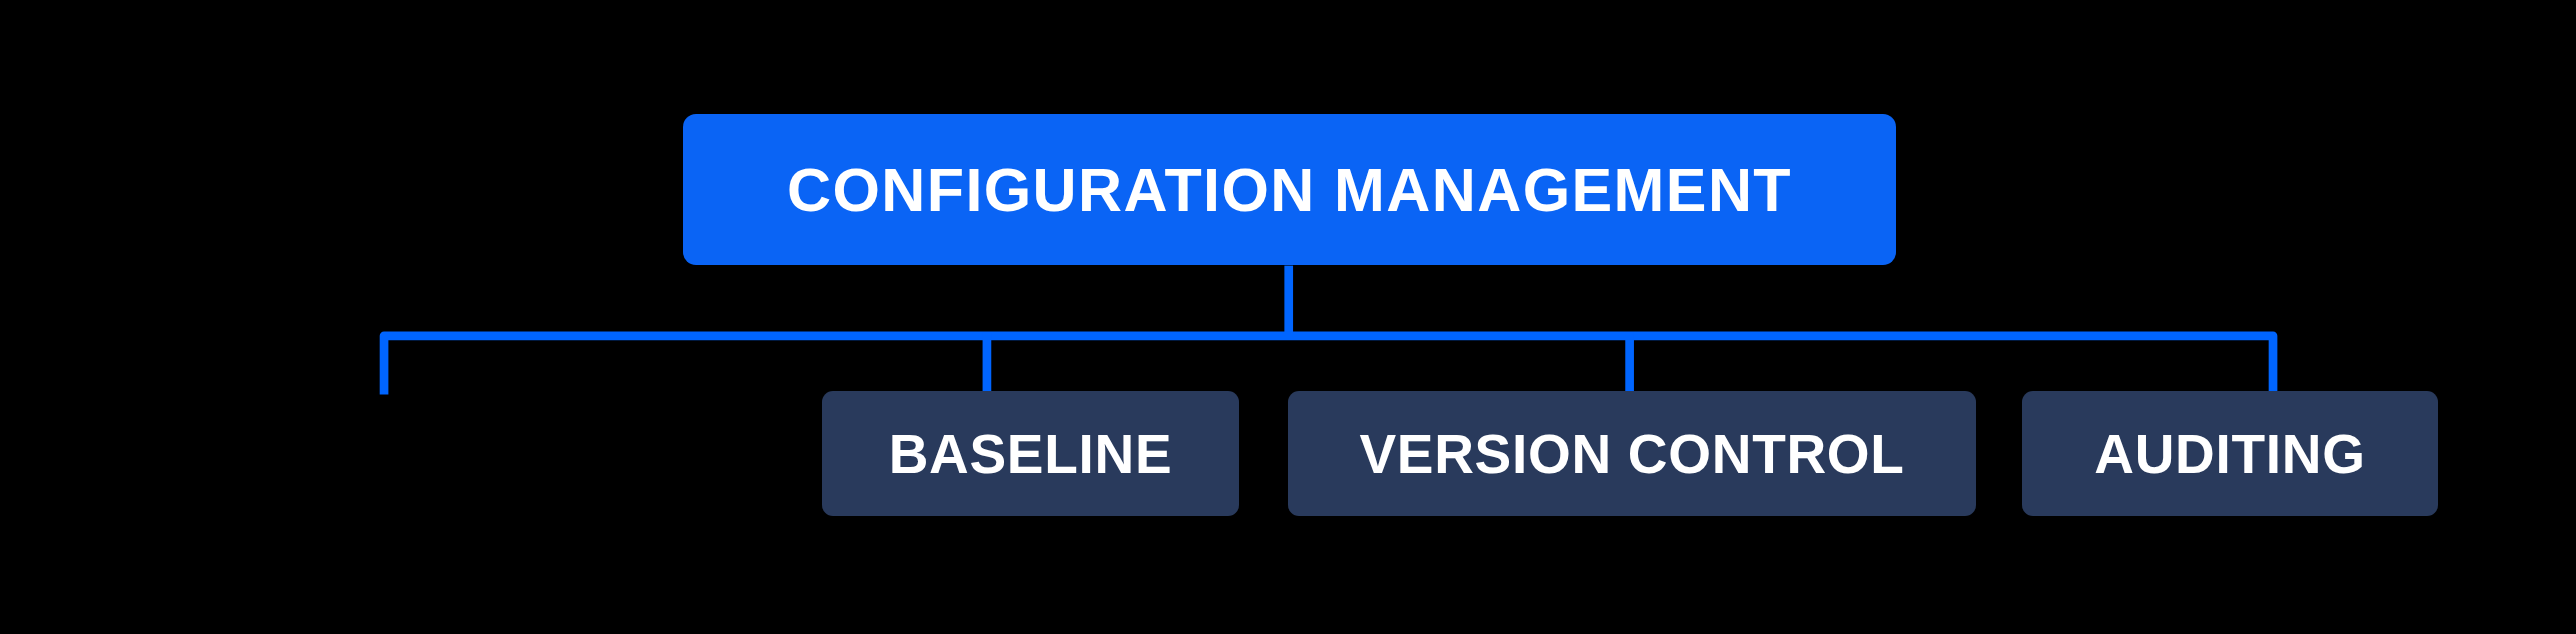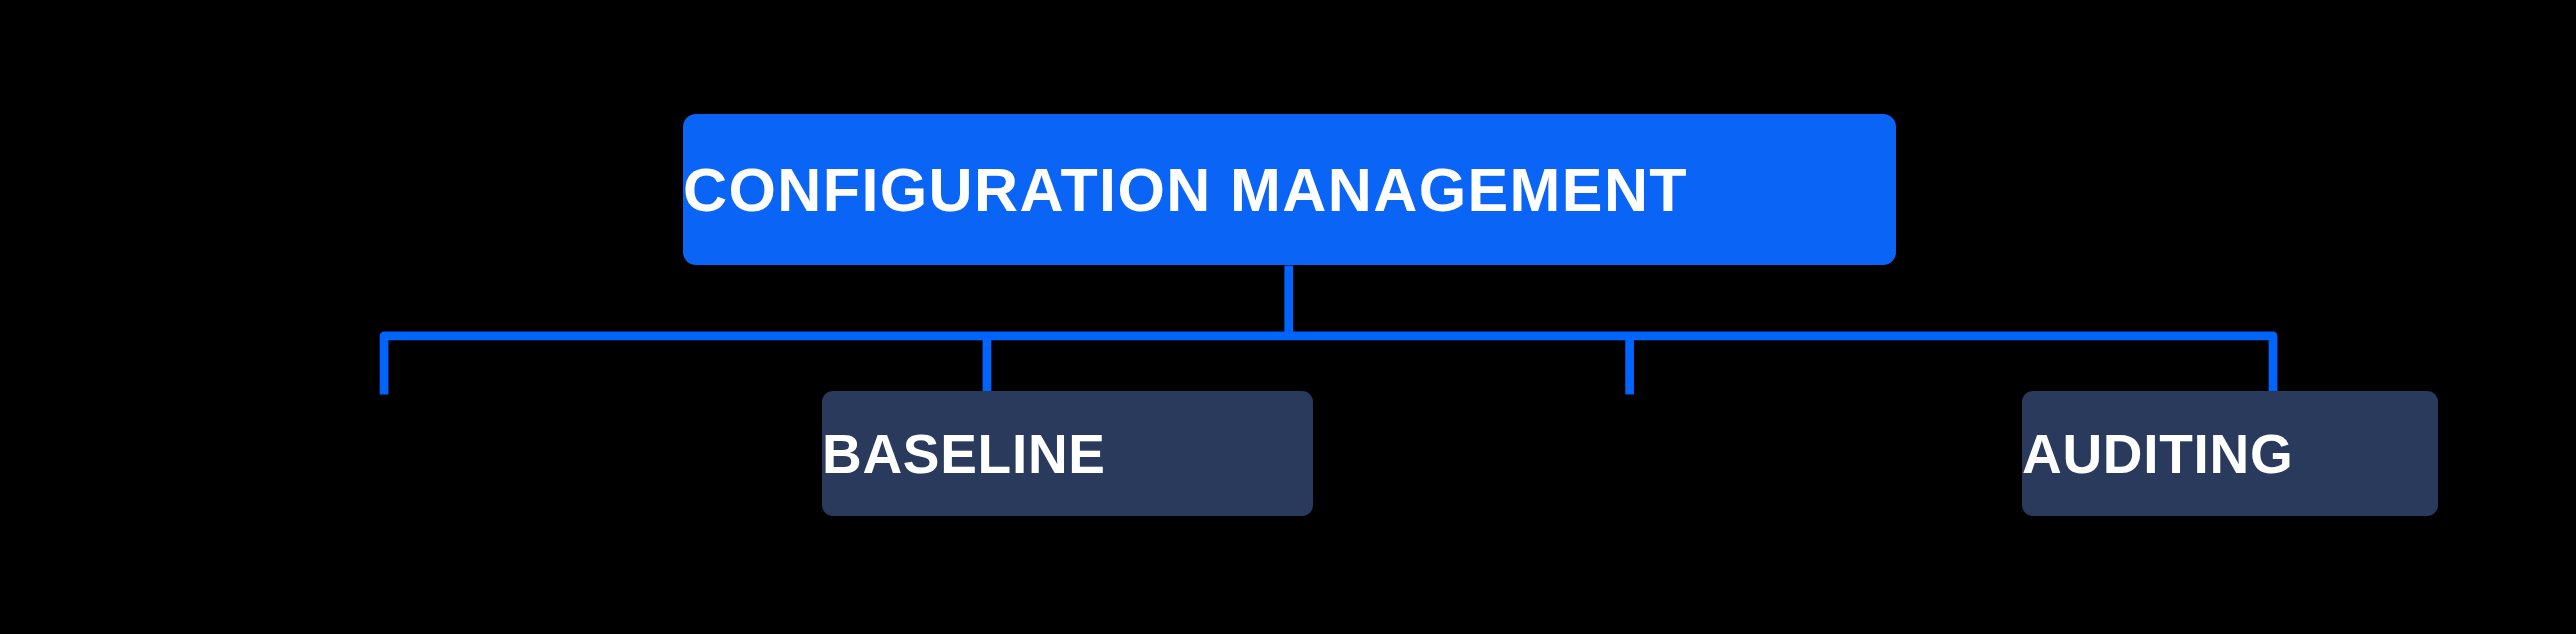"CONFIGURATION MANAGEMENT" .node { justify-content: none -> center }
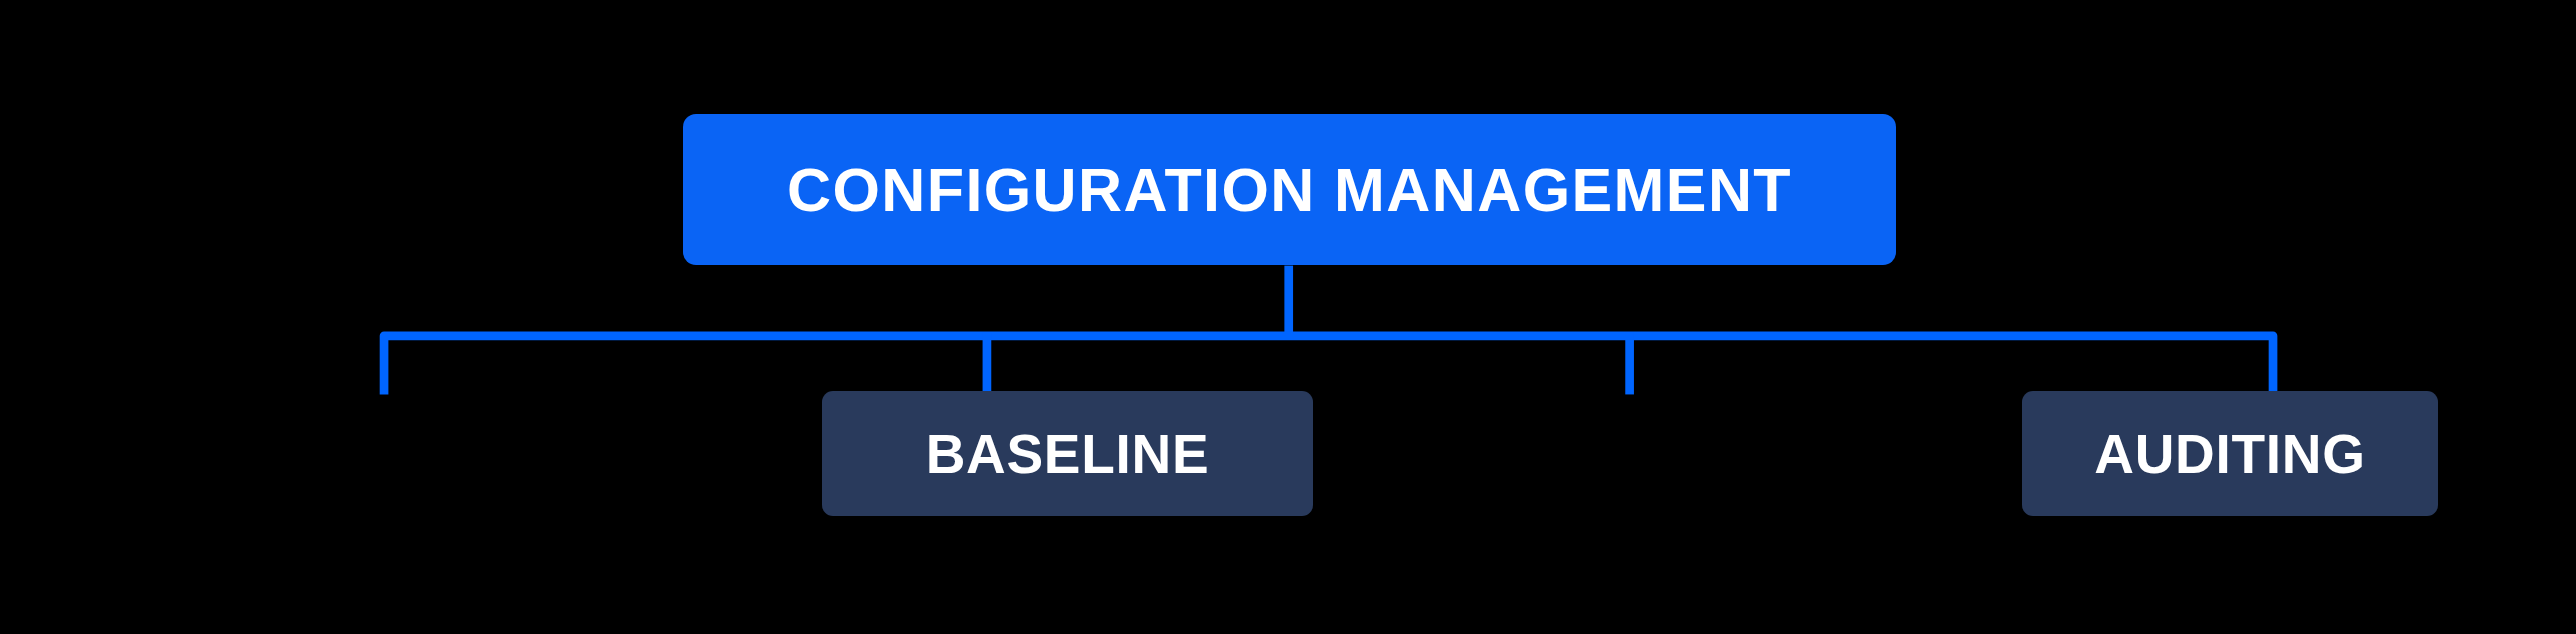"BASELINE" .node-child-1 { width: 491px -> 417px }
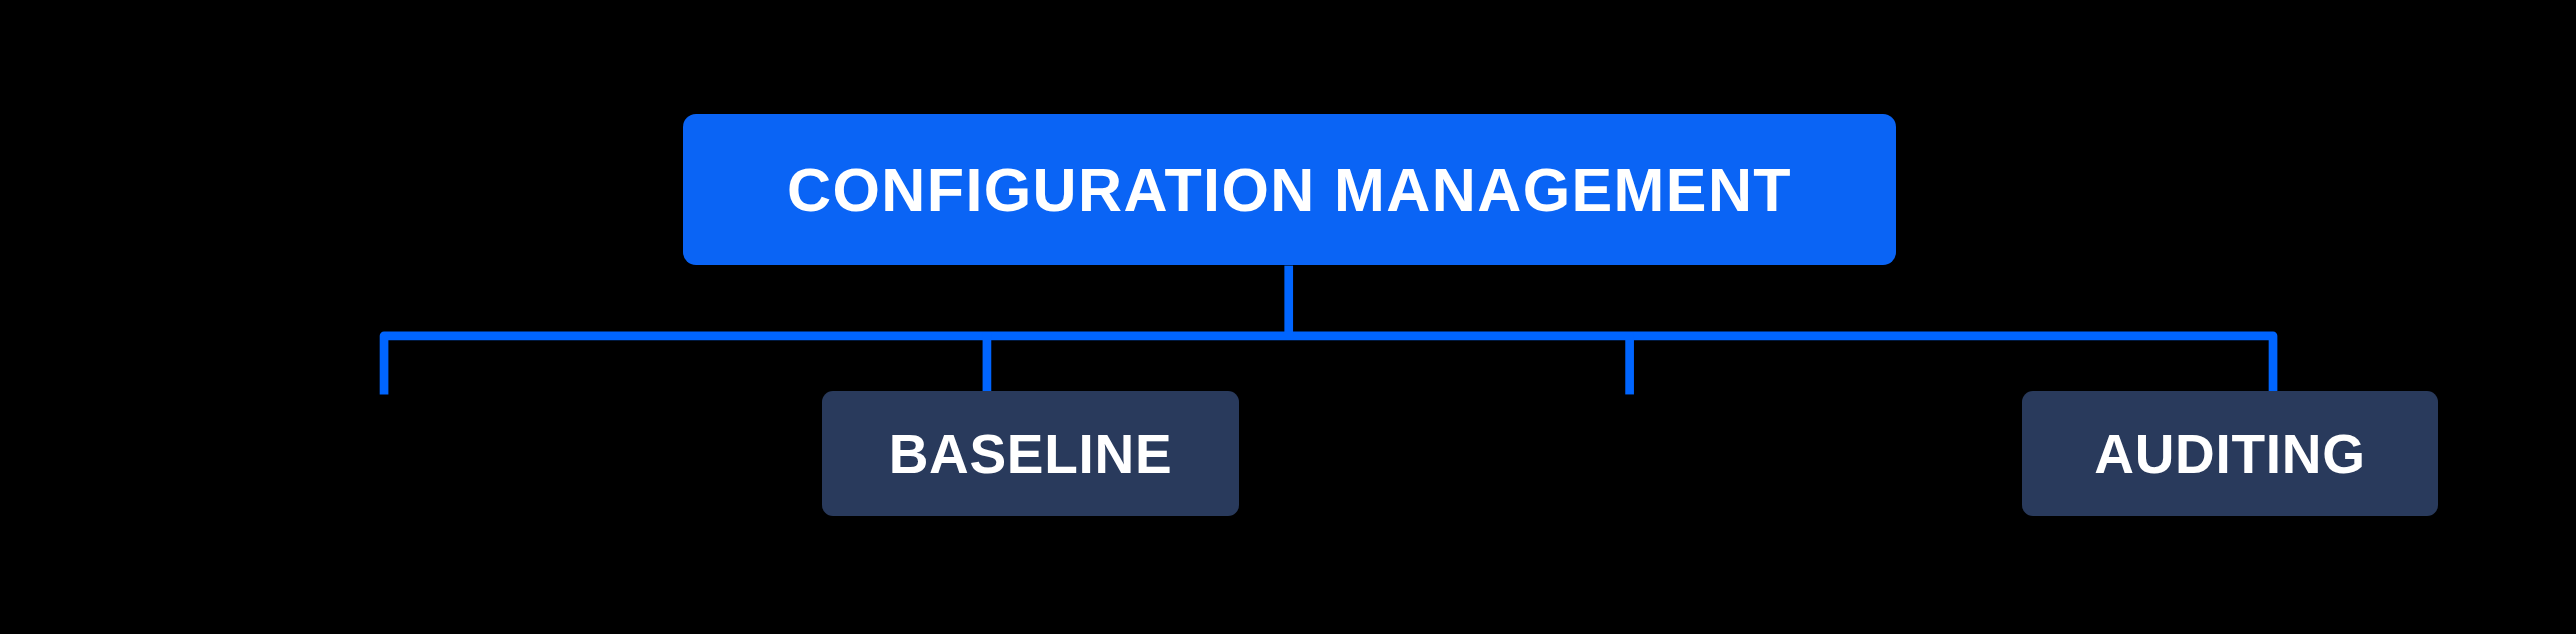"VERSION CONTROL" div.node { html: none -> <div> <span>VERSION CONTROL</span> </div> }
